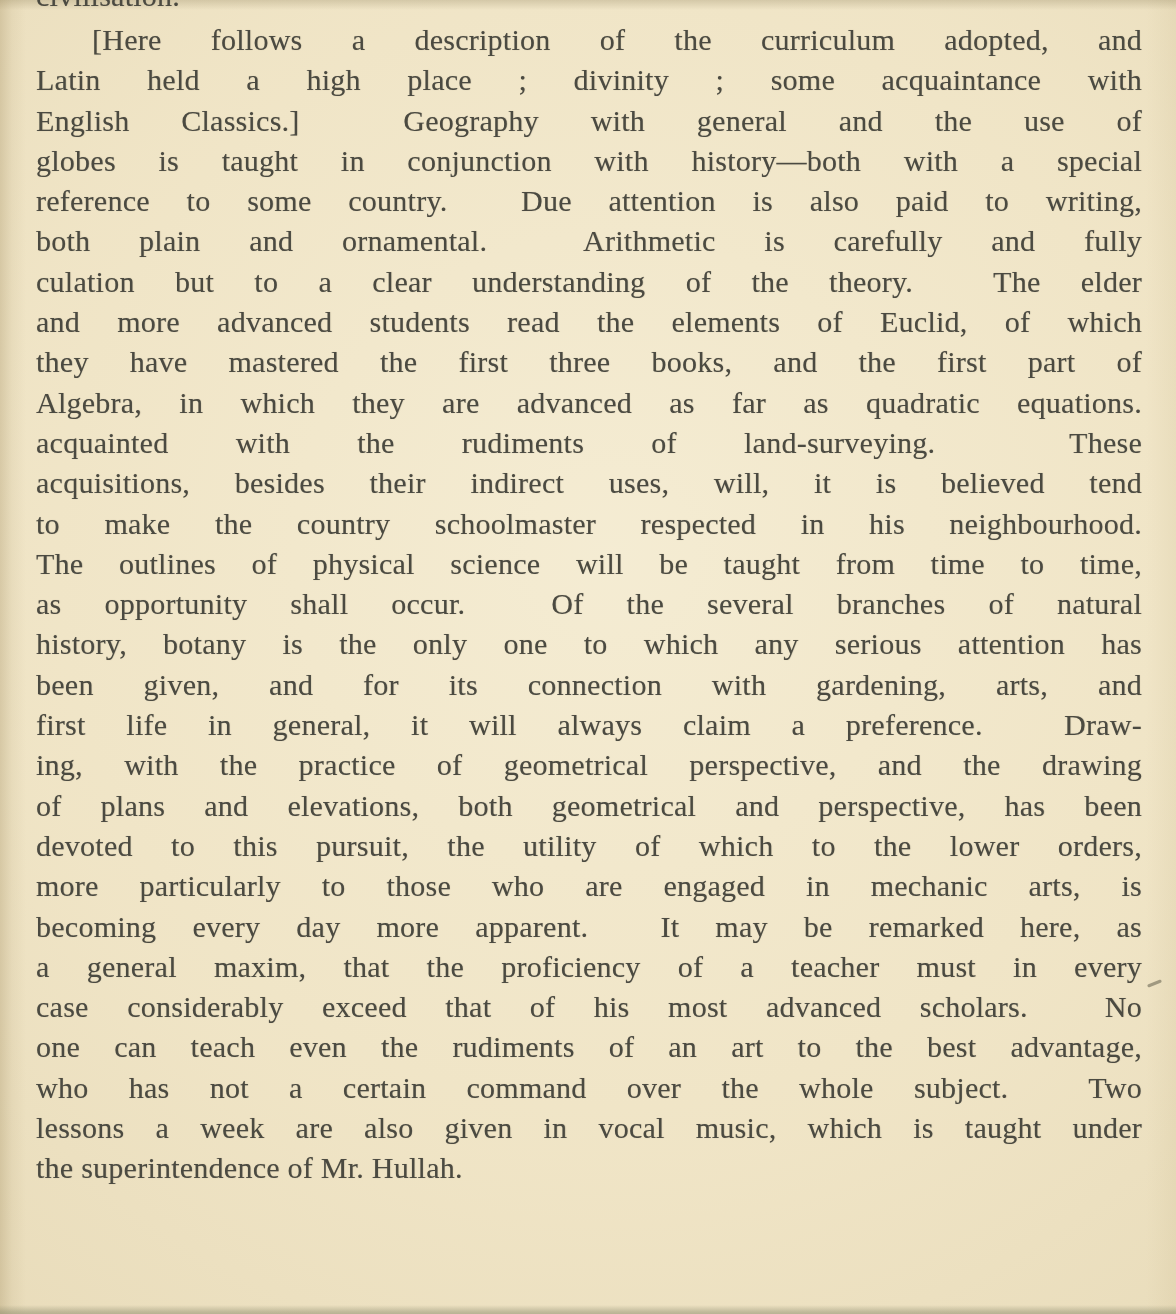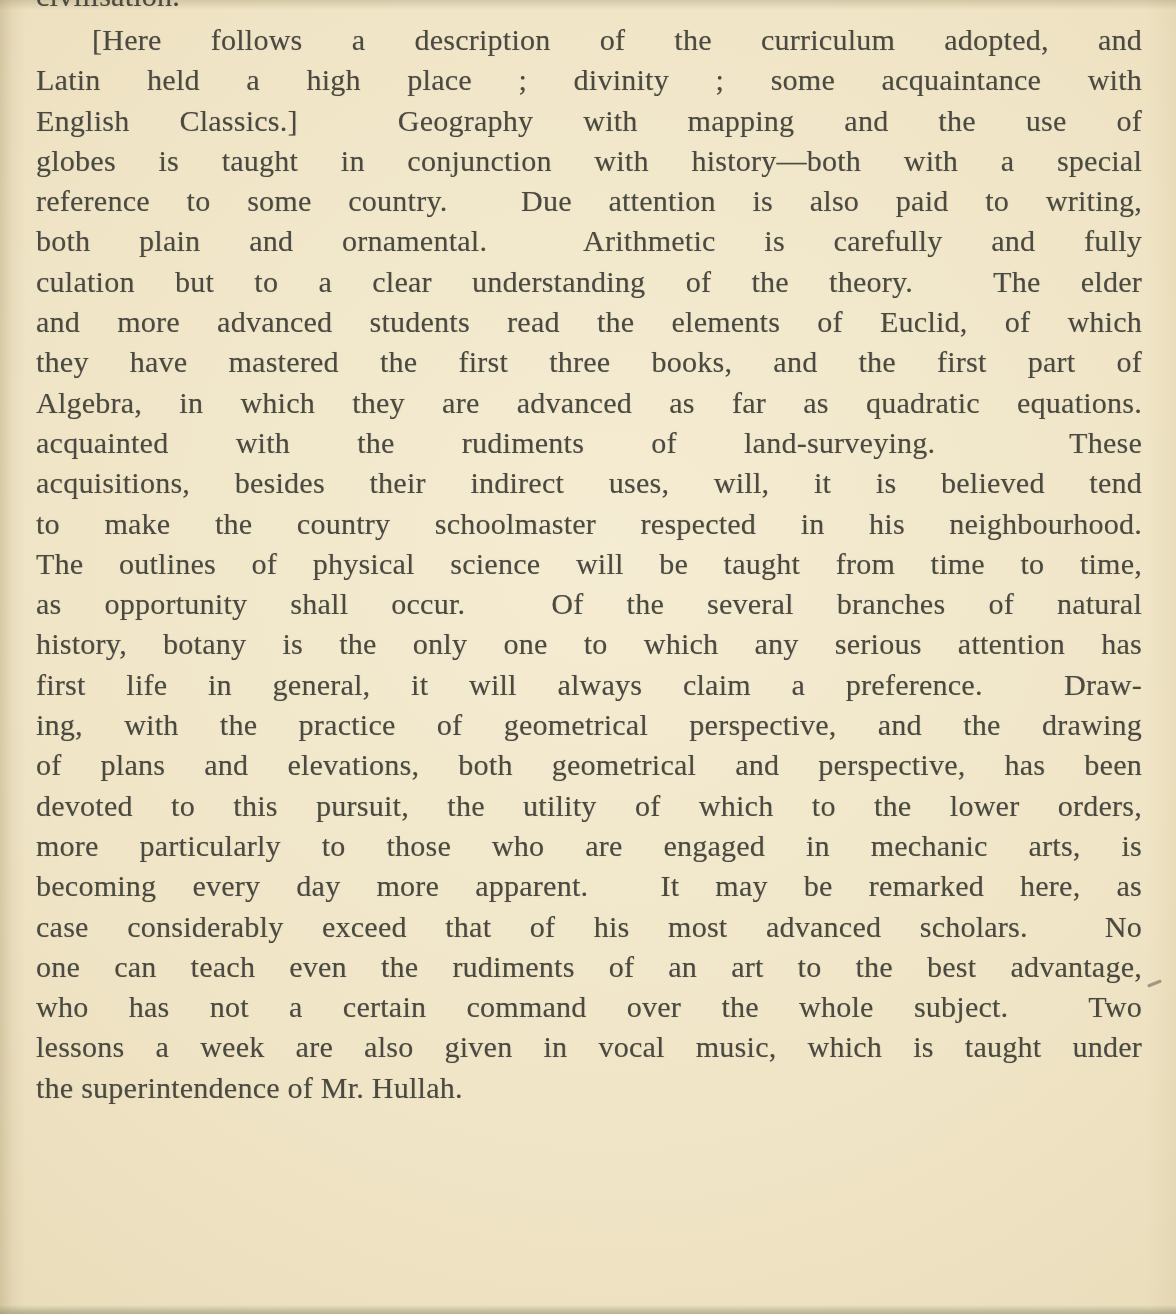"English Classics.] Geography with" div.line { text: mapping -> general }
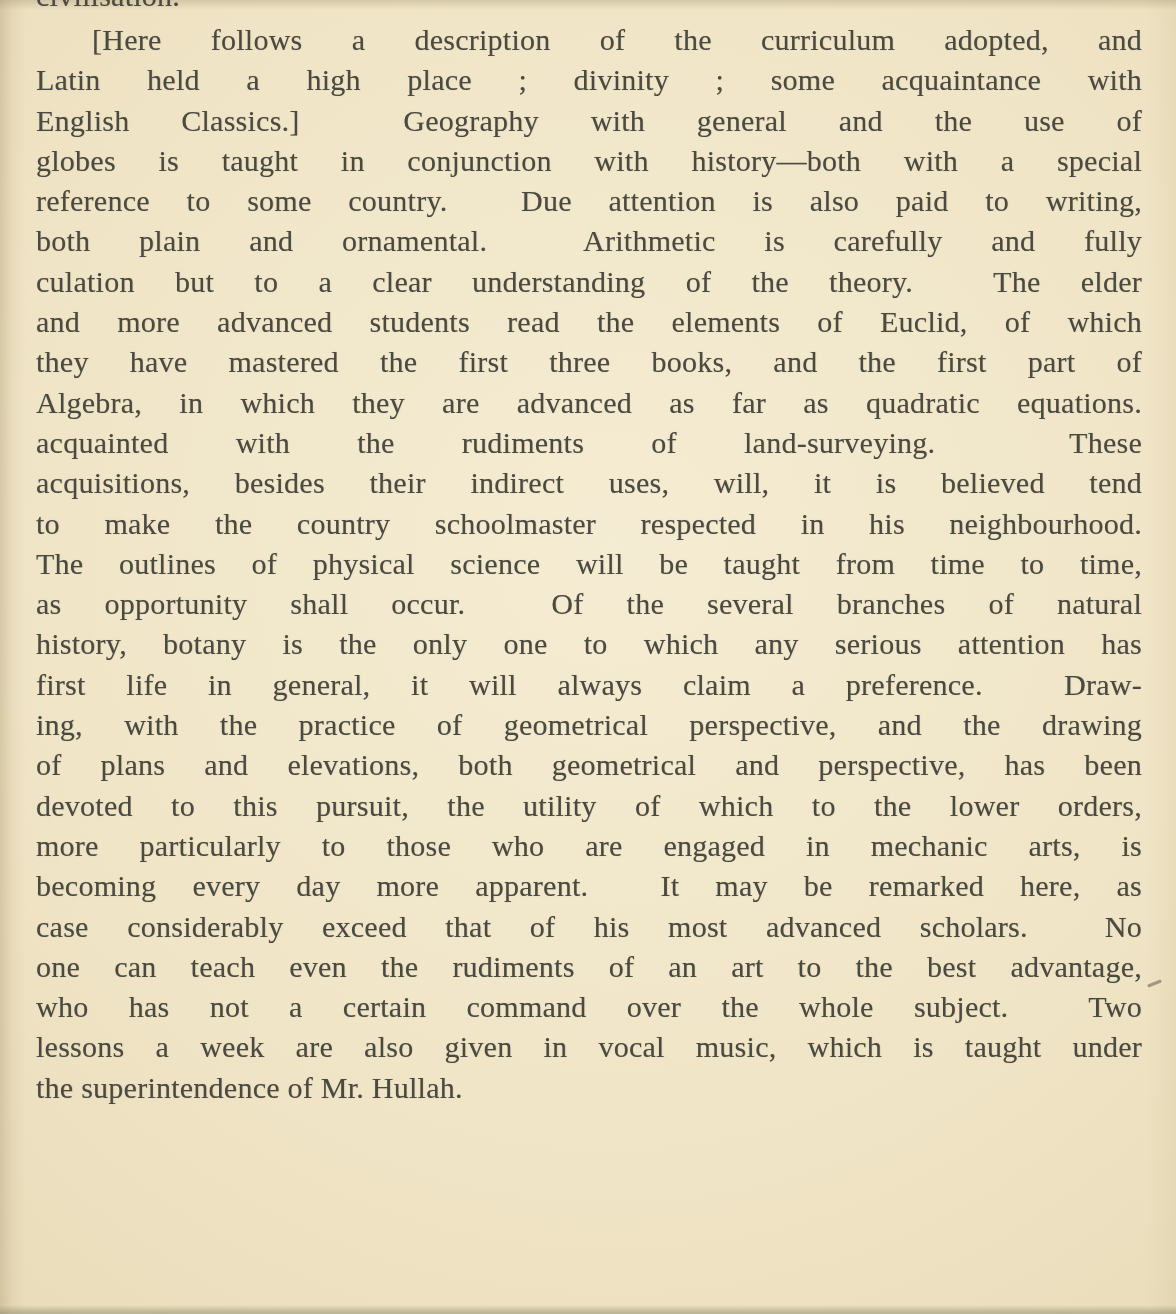"been given, and for its" div.line { html: none -> <div>been given, and for its connection with gardening, arts, and</div> }
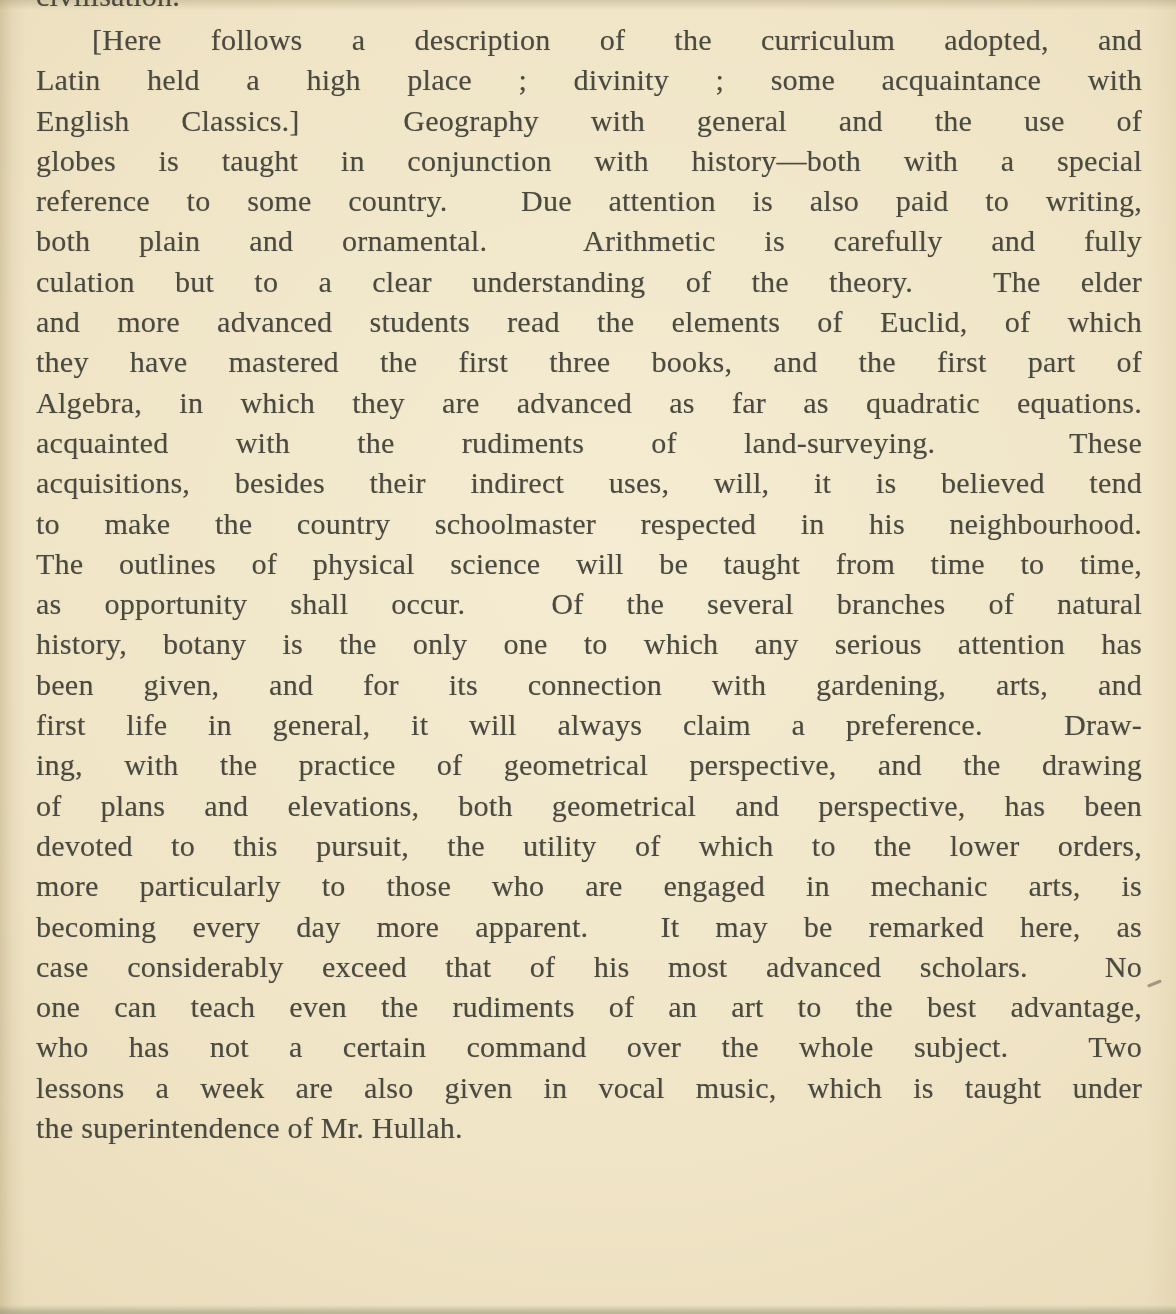"a general maxim, that the" div.line { html: none -> <div>a general maxim, that the proficiency of a teacher must in every</div> }
